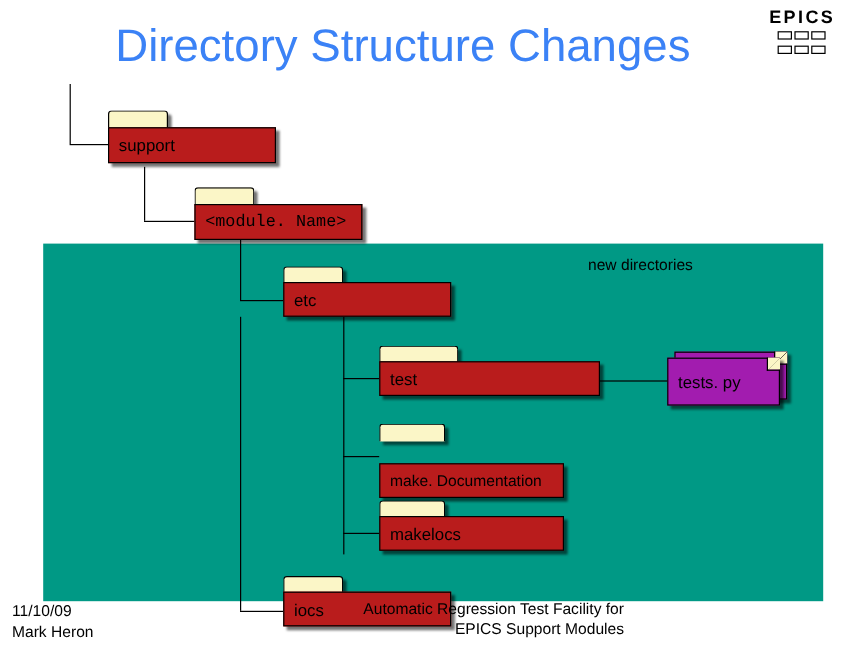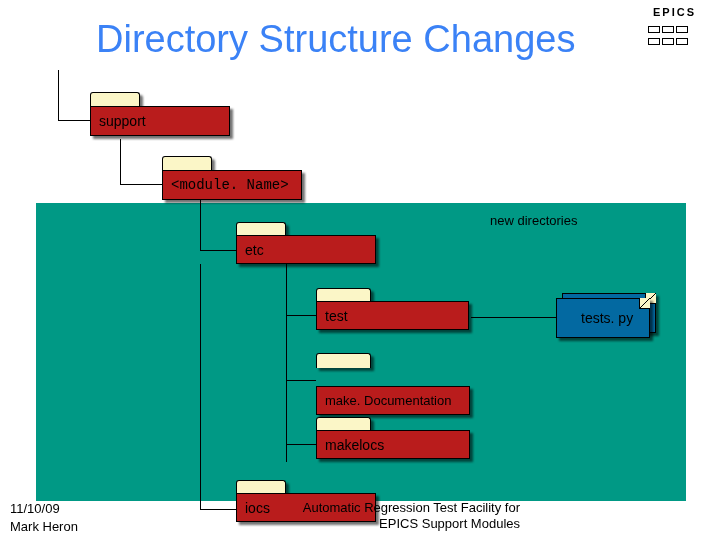"EPICS" .epics-label { font-size: 11px -> 15px }
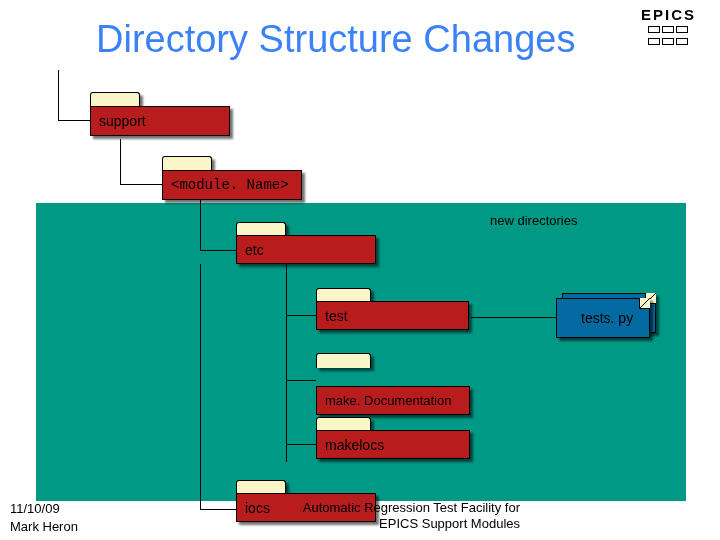"test" div.folder { width: 153px -> 184px }
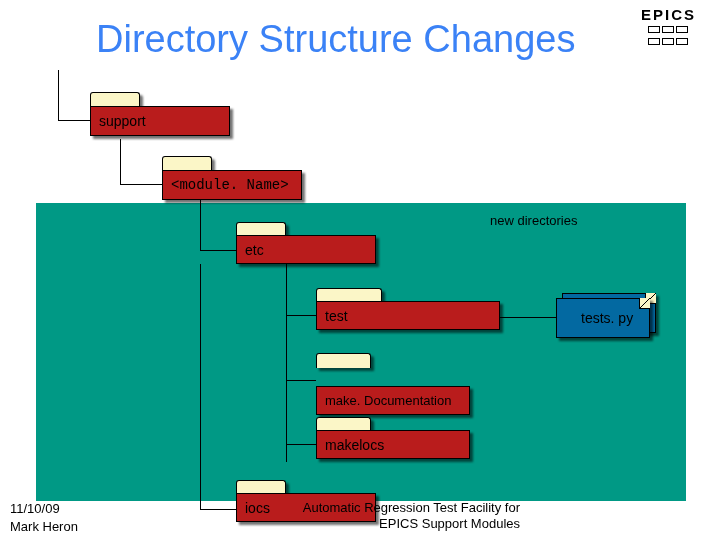"tests. py" .file { background: #0369a1 -> #a21caf; padding-left: 24px -> 8px }
